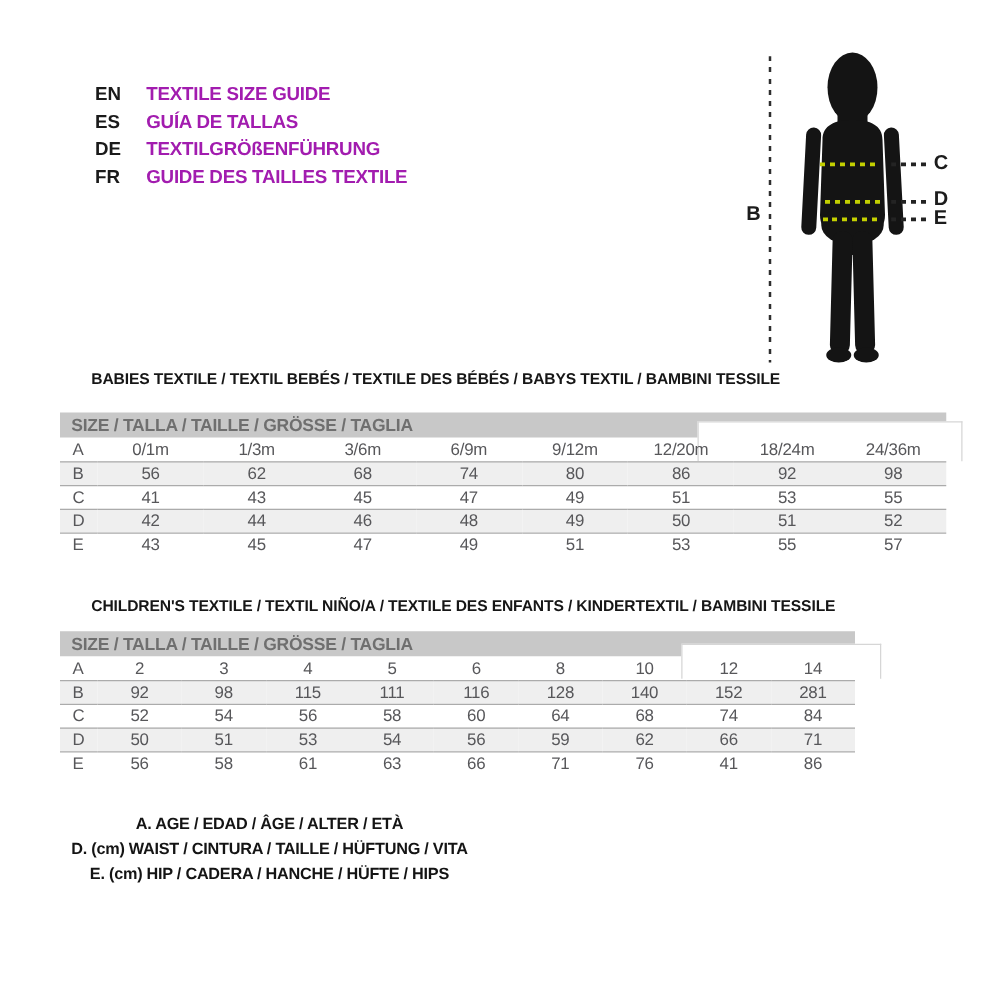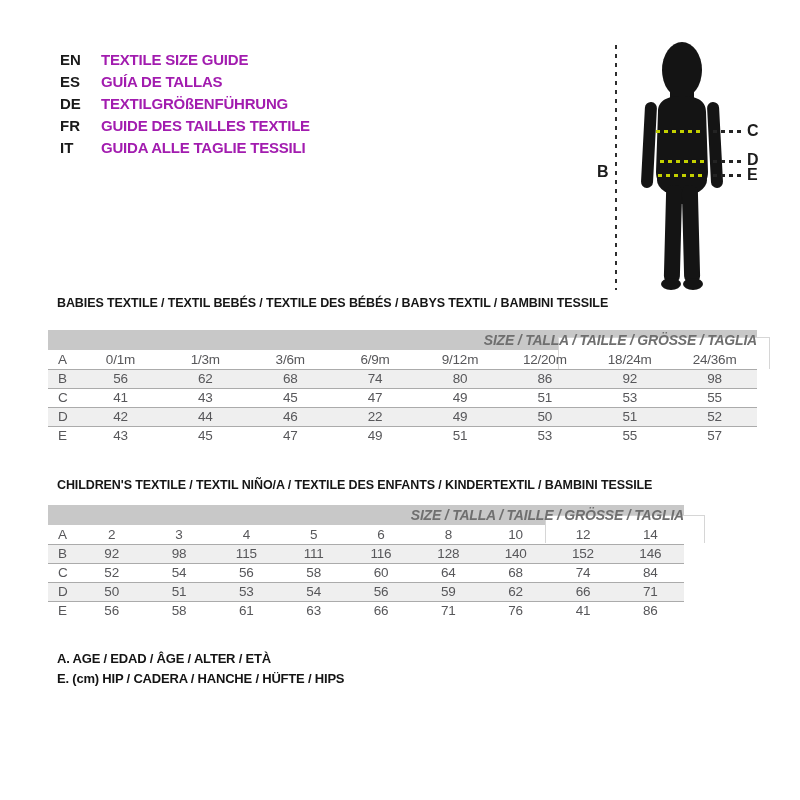"EN" .langs { margin: 0 -> 16px }
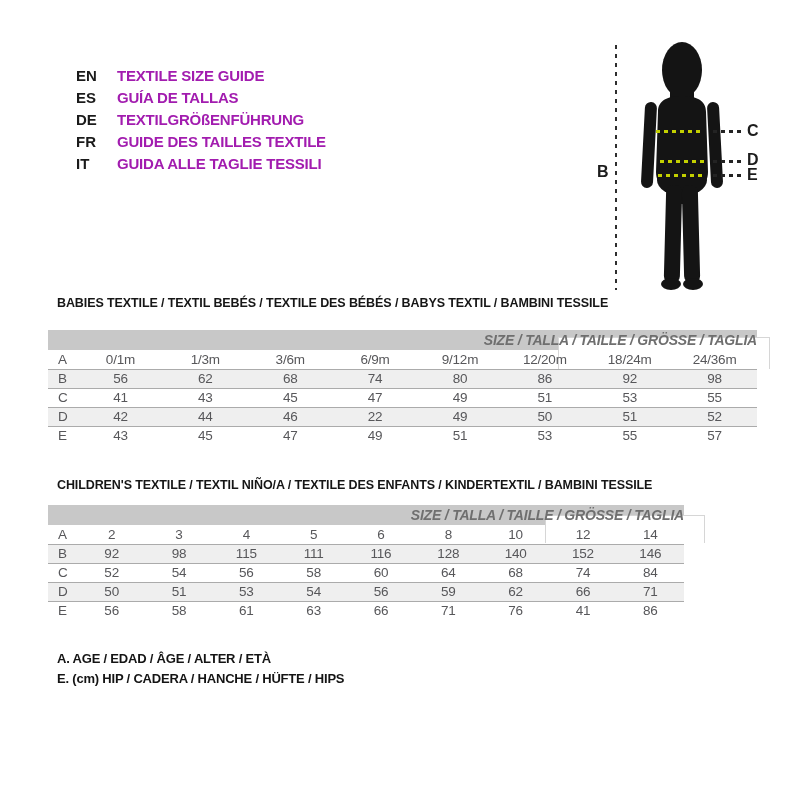"IT" li { html: <li> <span>IT</span> <span>GUIDA ALLE TAGLIE TESSILI</span> </li> -> none }
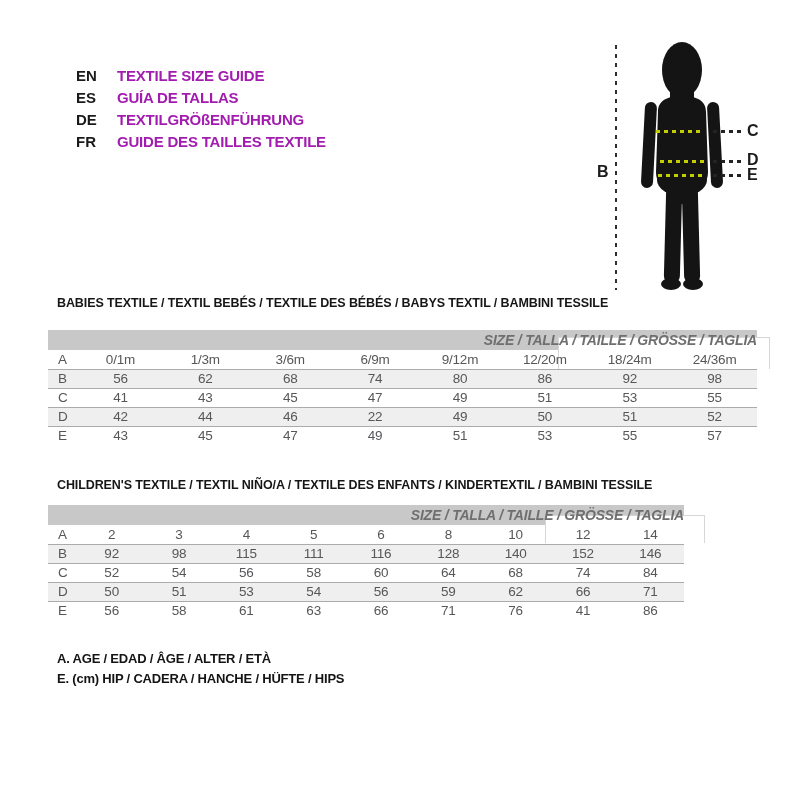"BABIES TEXTILE / TEXTIL BEBÉS" .sec-heading { left: 57px -> 73px }
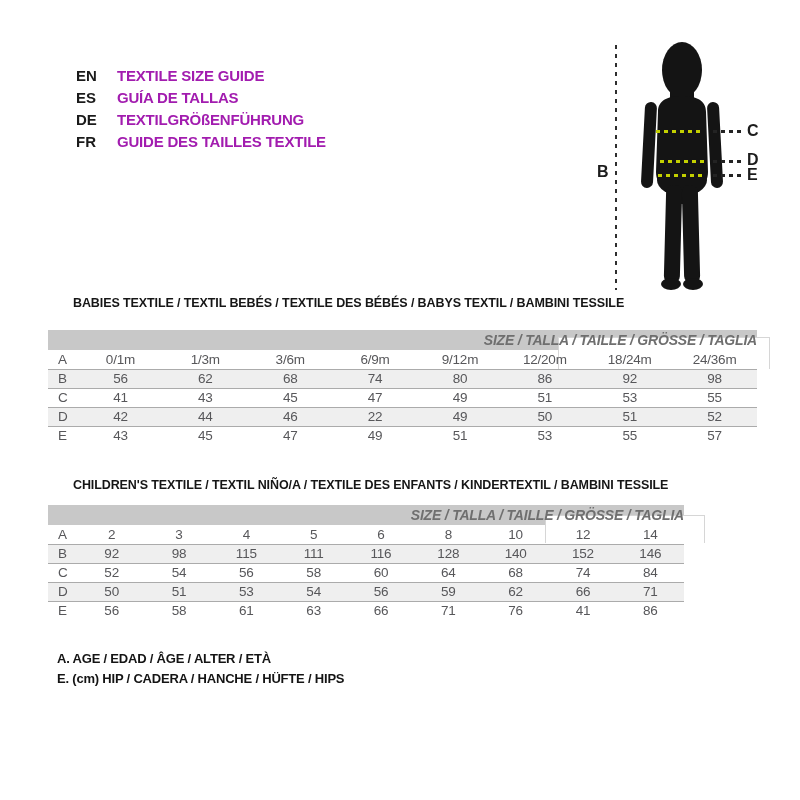"SIZE / TALLA / TAILLE" table.size-table th { font-style: italic -> none; text-align: right -> left }
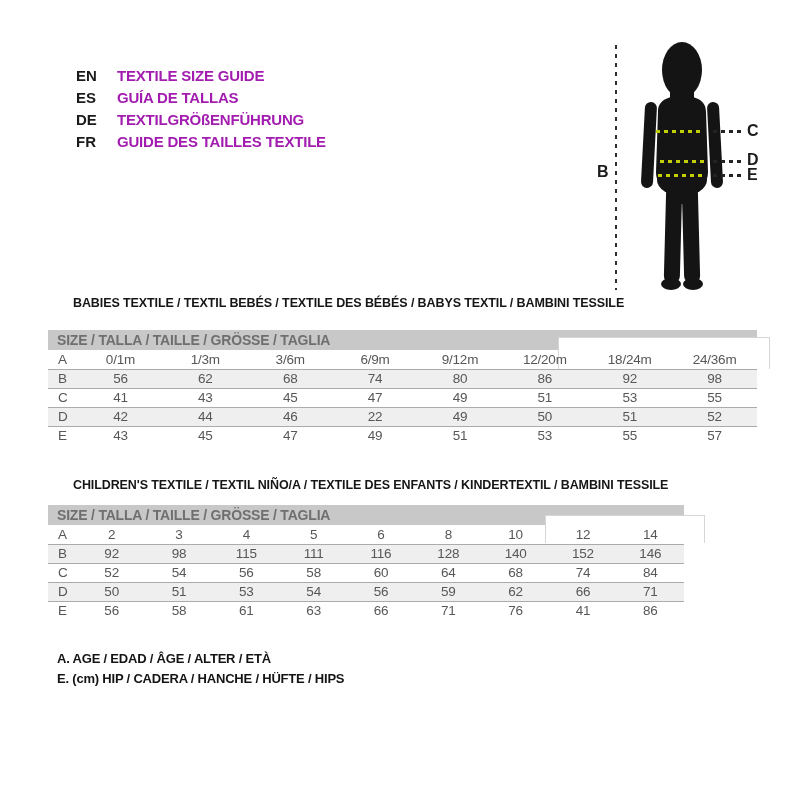"22" td { text: 22 -> 48 }
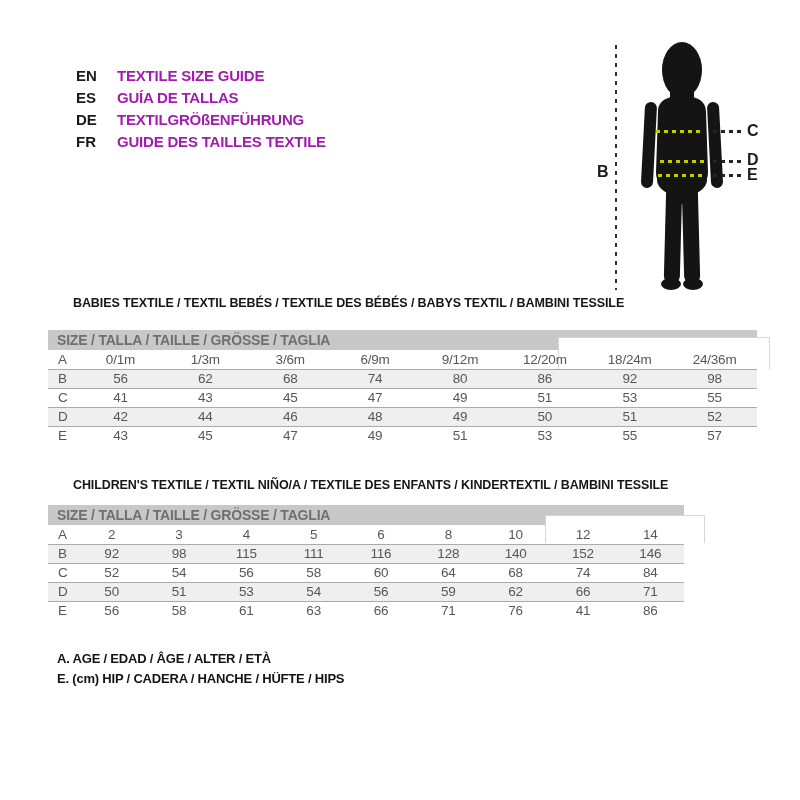"146" td { text: 146 -> 281 }
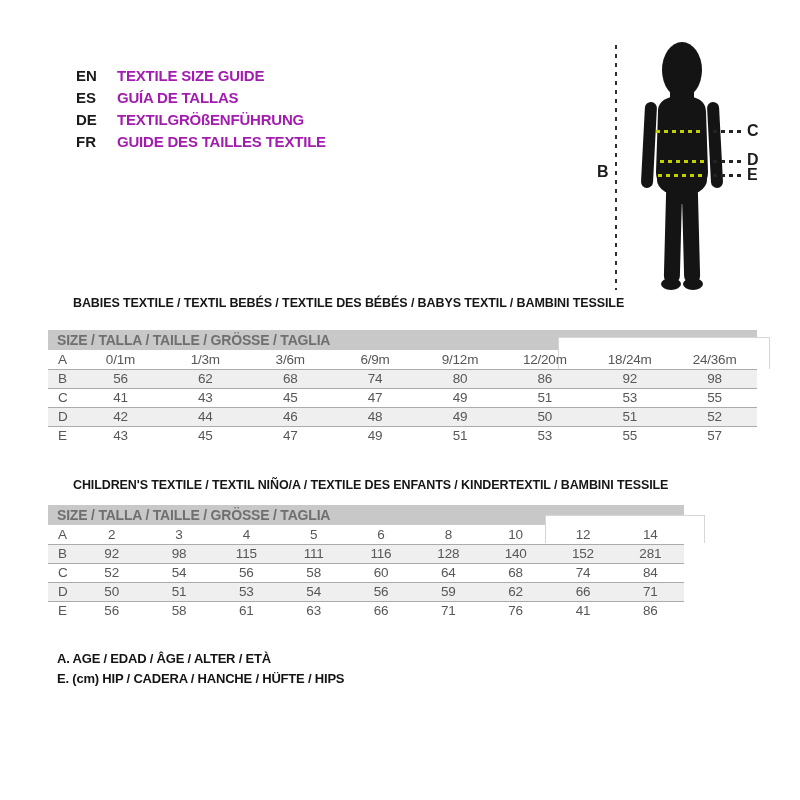"A. AGE / EDAD /" .legend { text-align: none -> center }
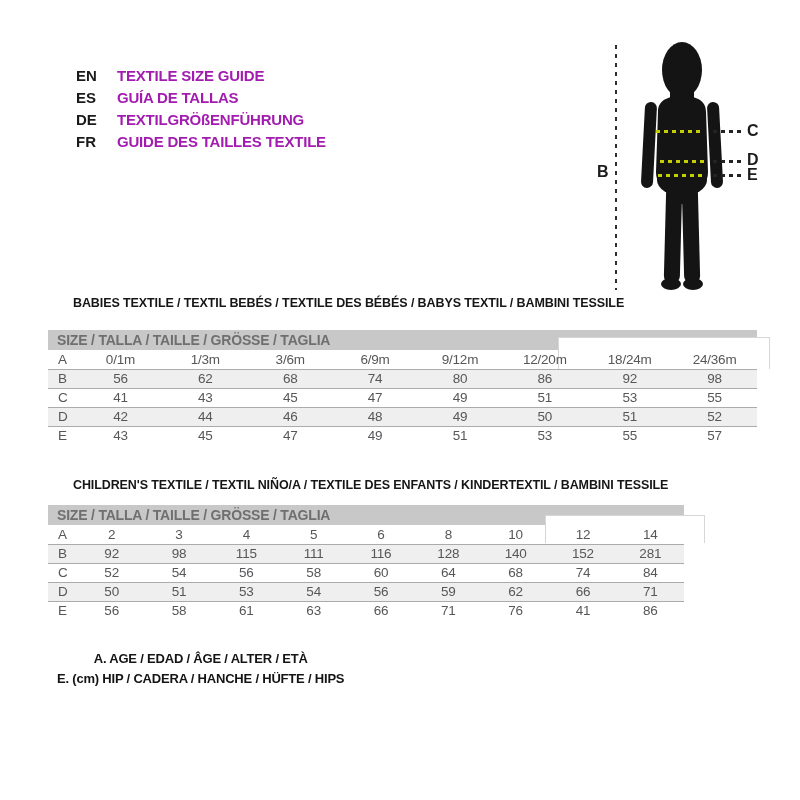"D. (cm) WAIST / CINTURA" li { html: none -> <li>D. (cm) WAIST / CINTURA / TAILLE / HÜFTUNG / VITA</li> }
